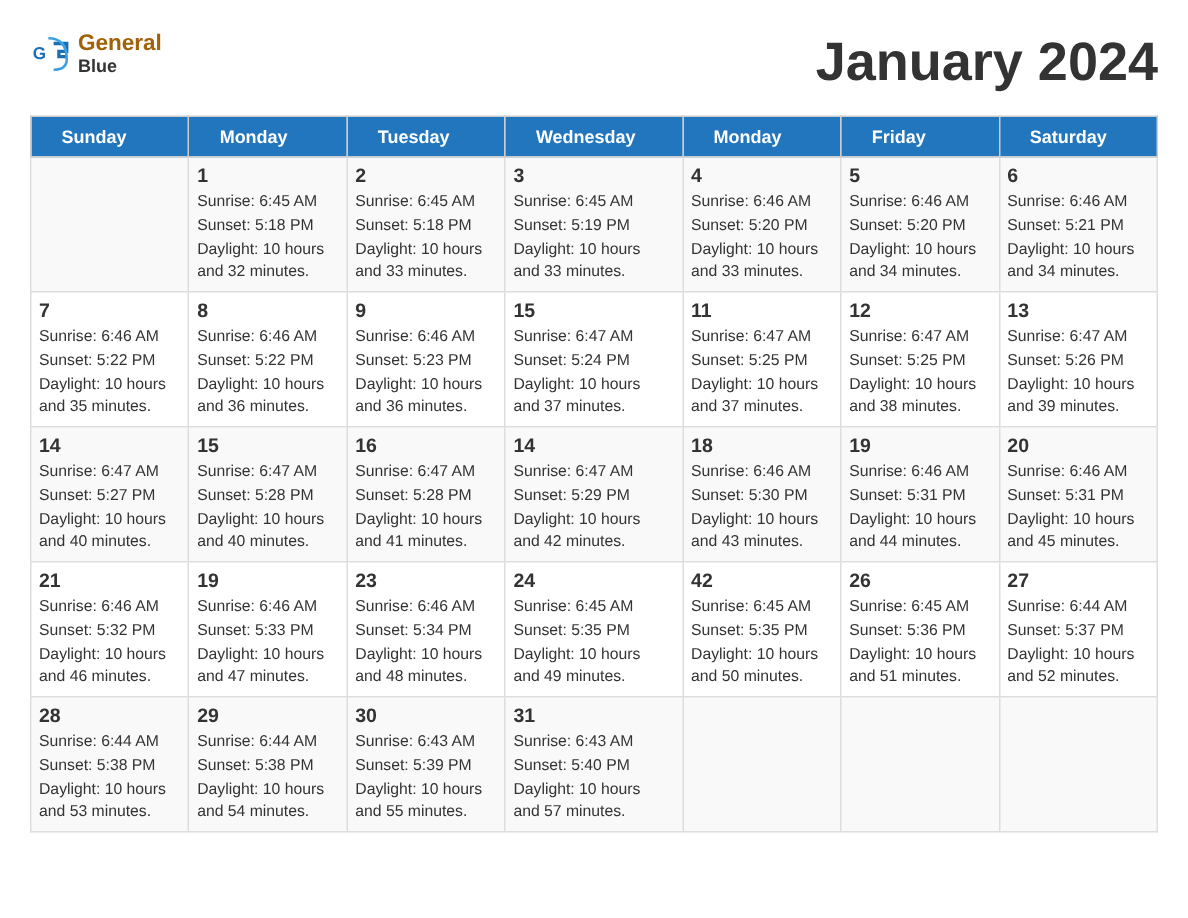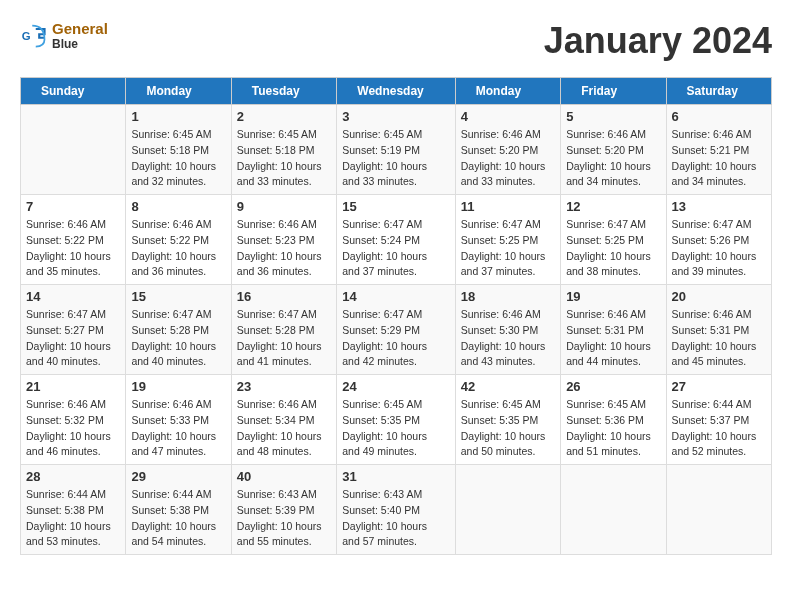"40" span.day-number { text: 40 -> 30 }
